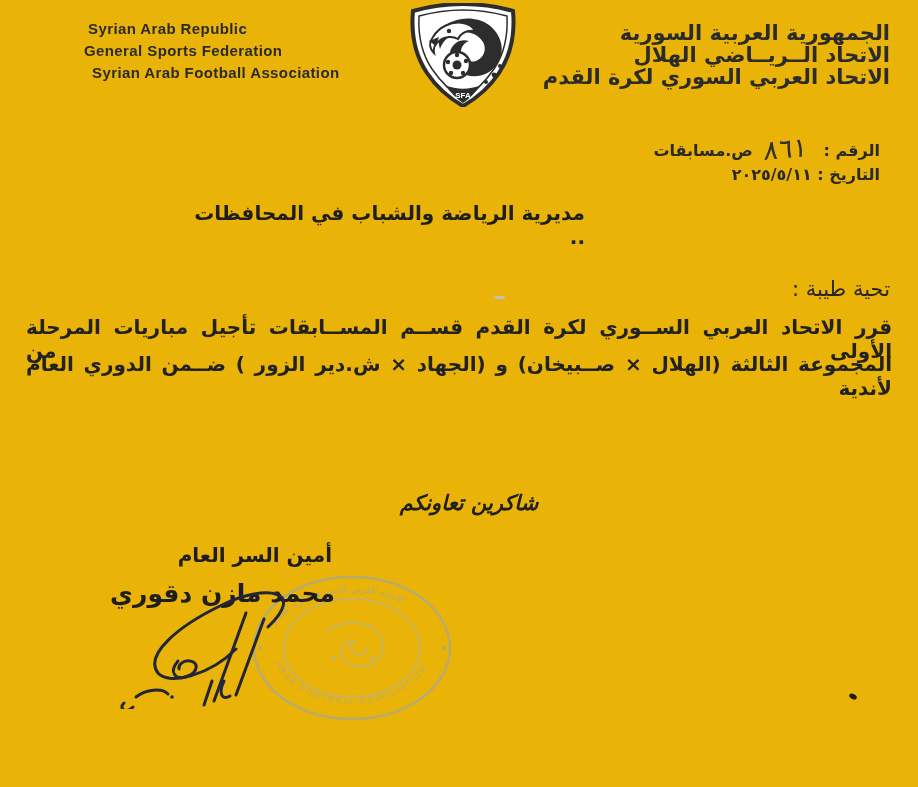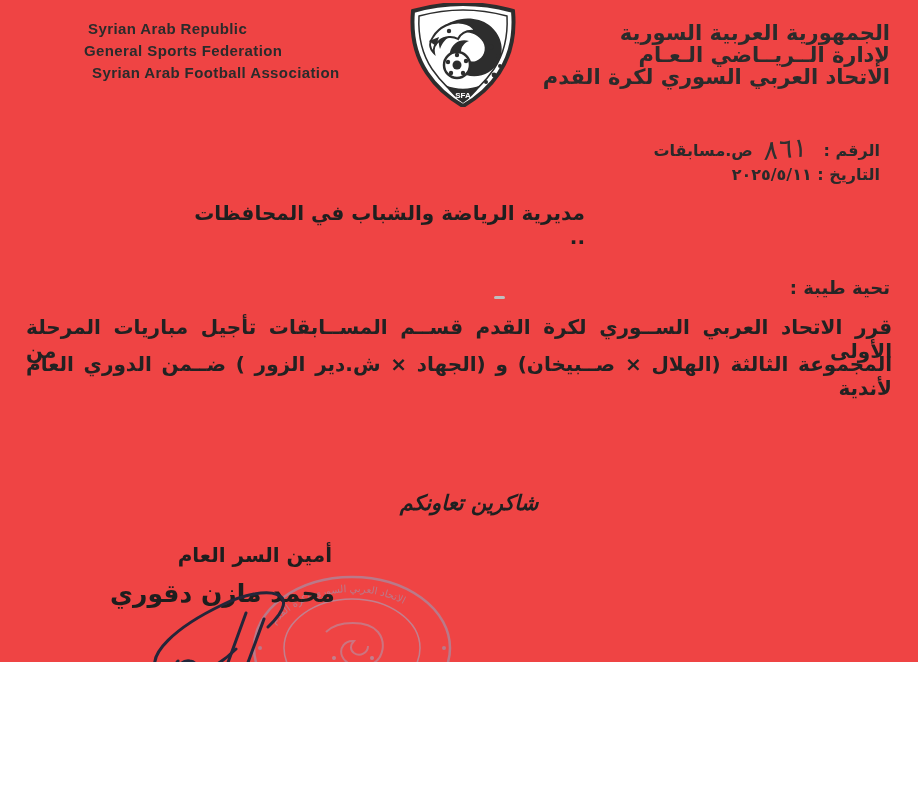"Syrian Arab Republic" #page { background: #ef4444 -> #eab308; height: 662px -> 787px }
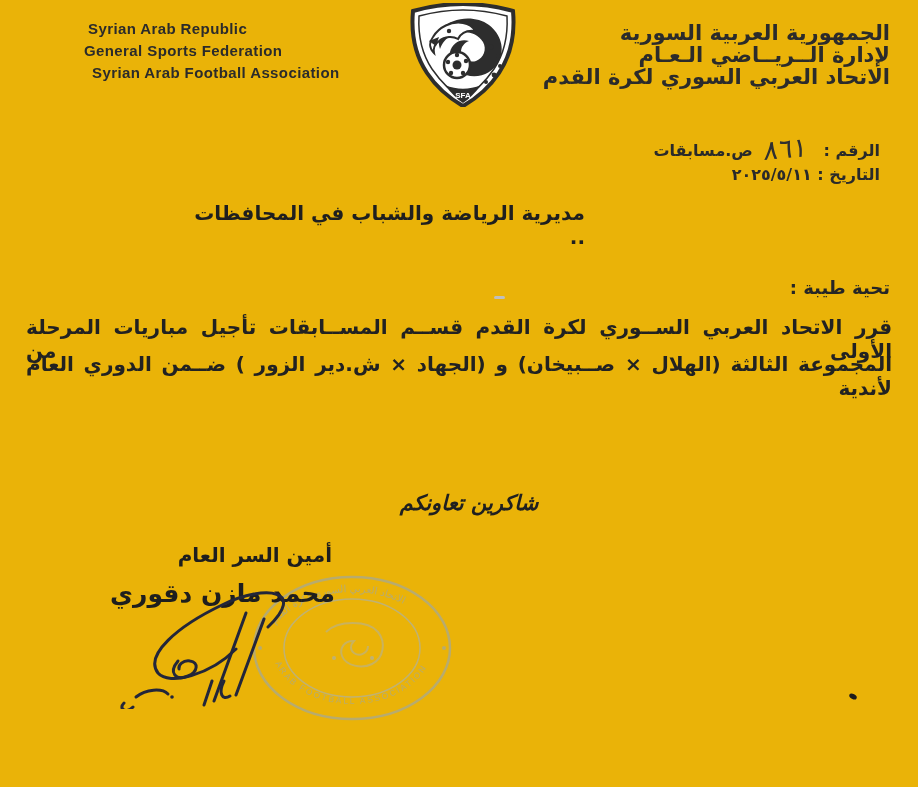"لإدارة الــريــاضي الـعـام" div { text: لإدارة الــريــاضي الـعـام -> الاتحاد الــريــاضي الهلال }
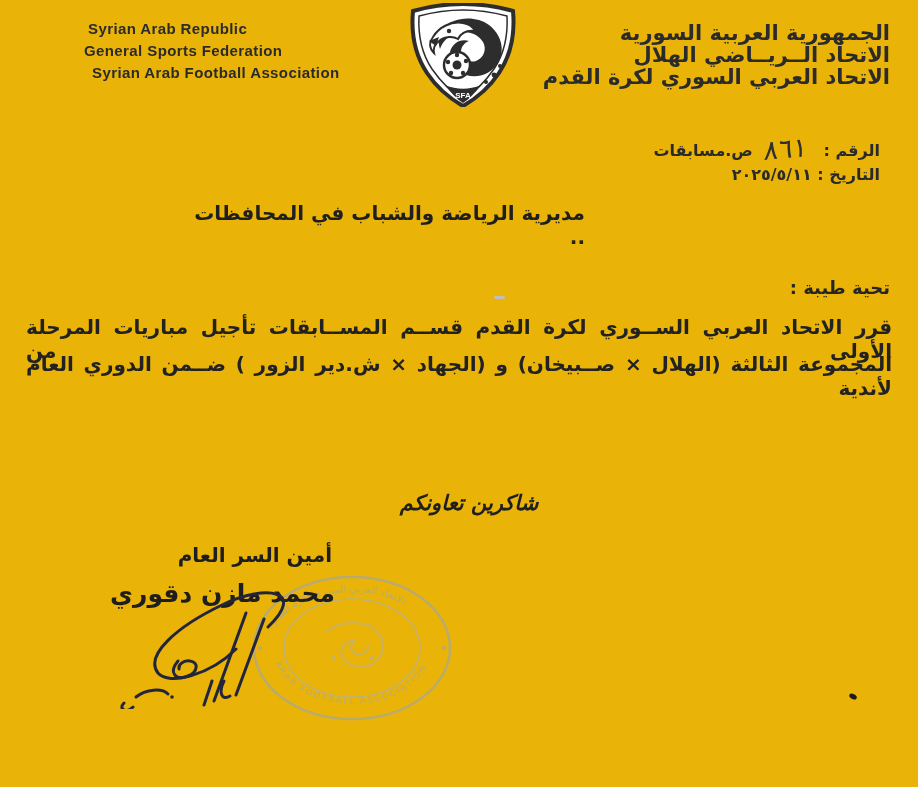"تحية طيبة :" .greeting { font-size: 18px -> 21px; font-weight: 700 -> 400 }
